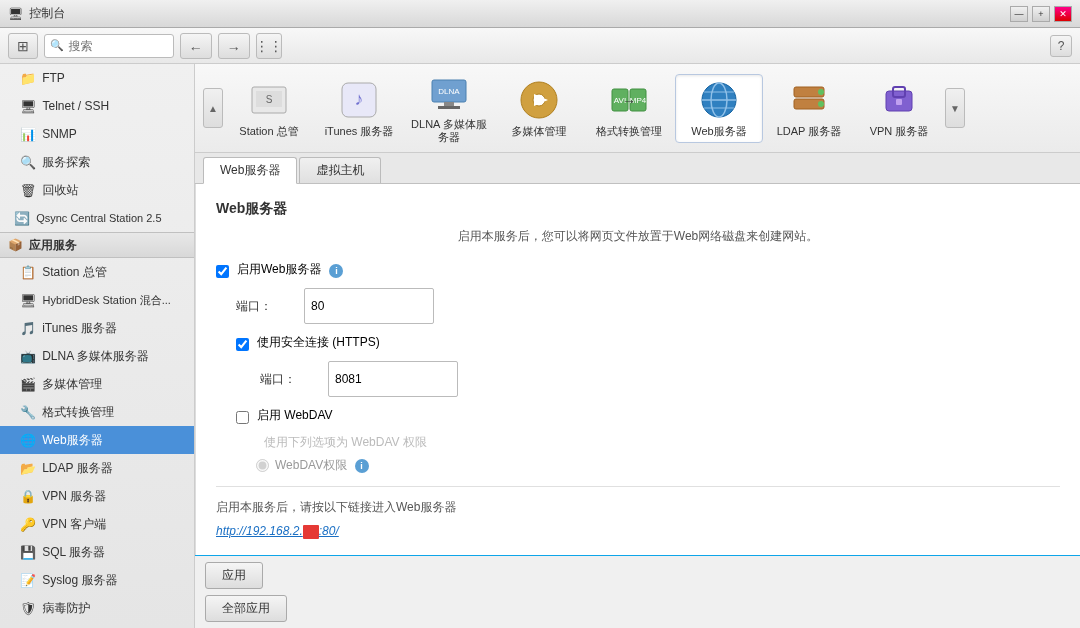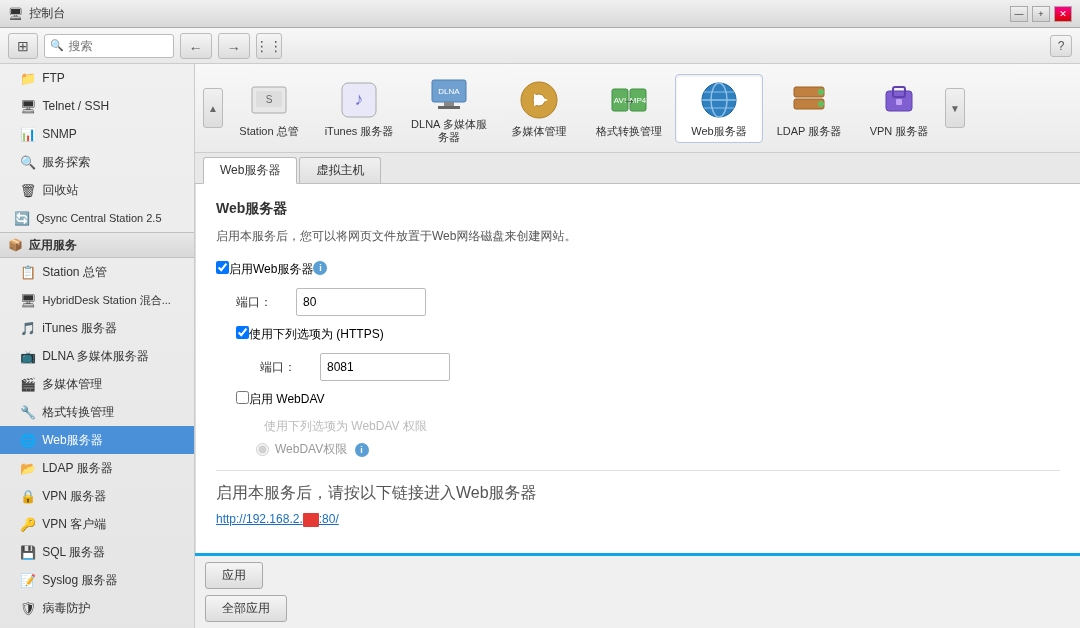"启用本服务后，您可以将网页文件放置于Web网络磁盘来创建网站。" .settings-desc { text-align: none -> center }
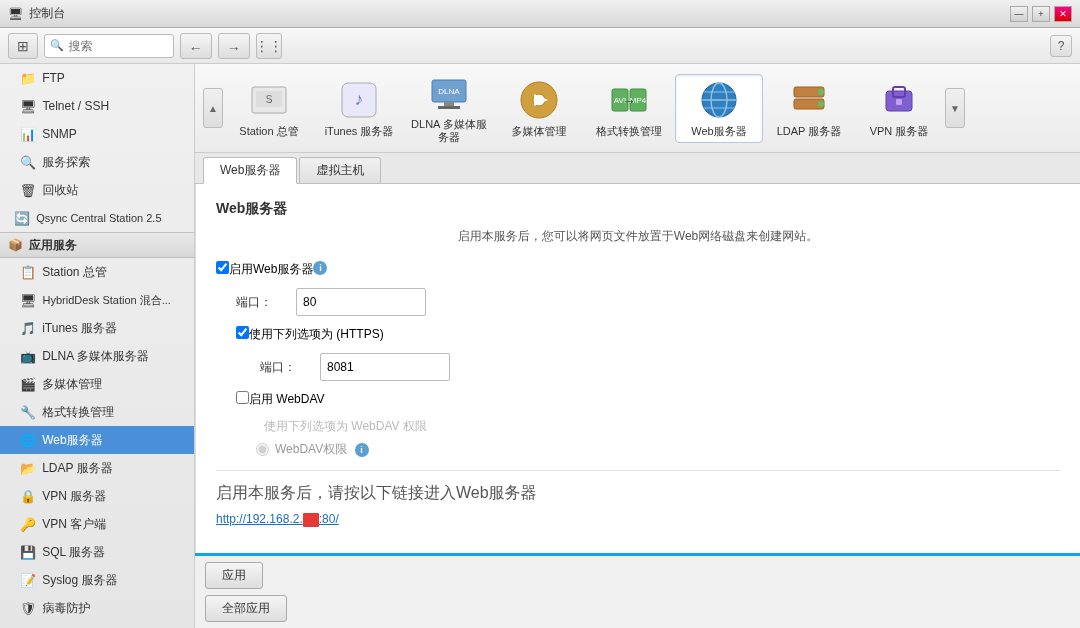"启用Web服务器" .checkbox-row { align-items: flex-start -> flex-end; gap: 0 -> 8px }
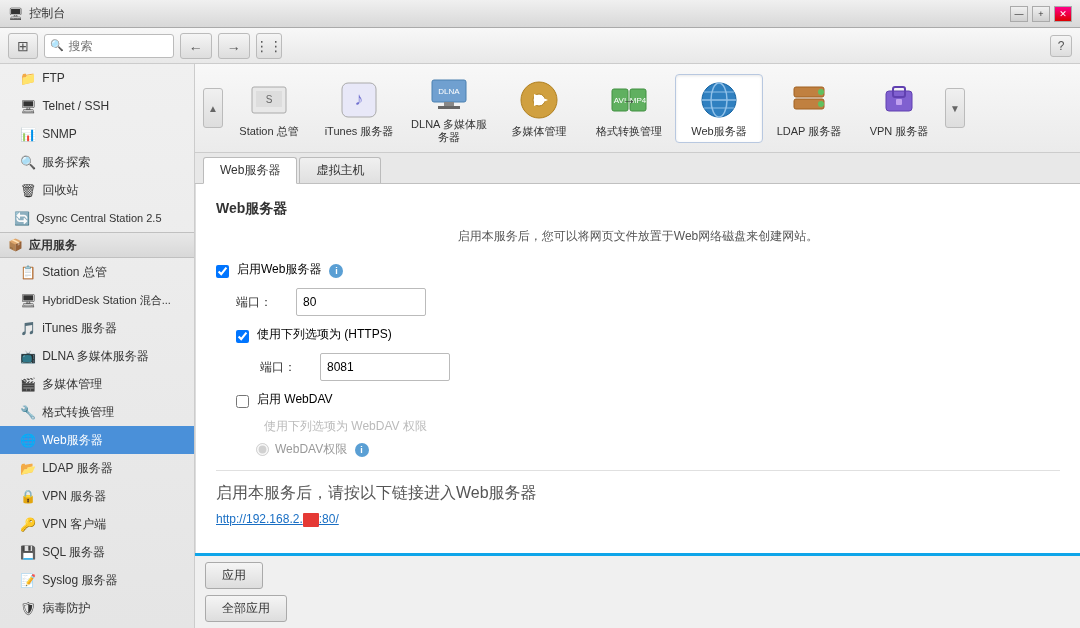"端口：" .form-row { gap: none -> 8px }
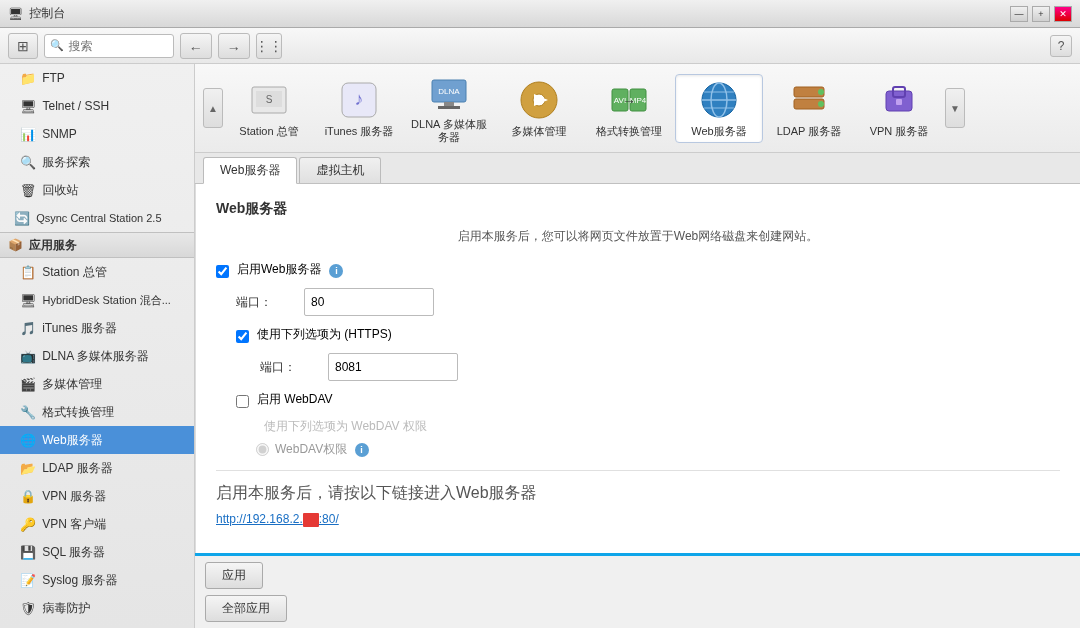"80" .form-input { height: 28px -> 36px }
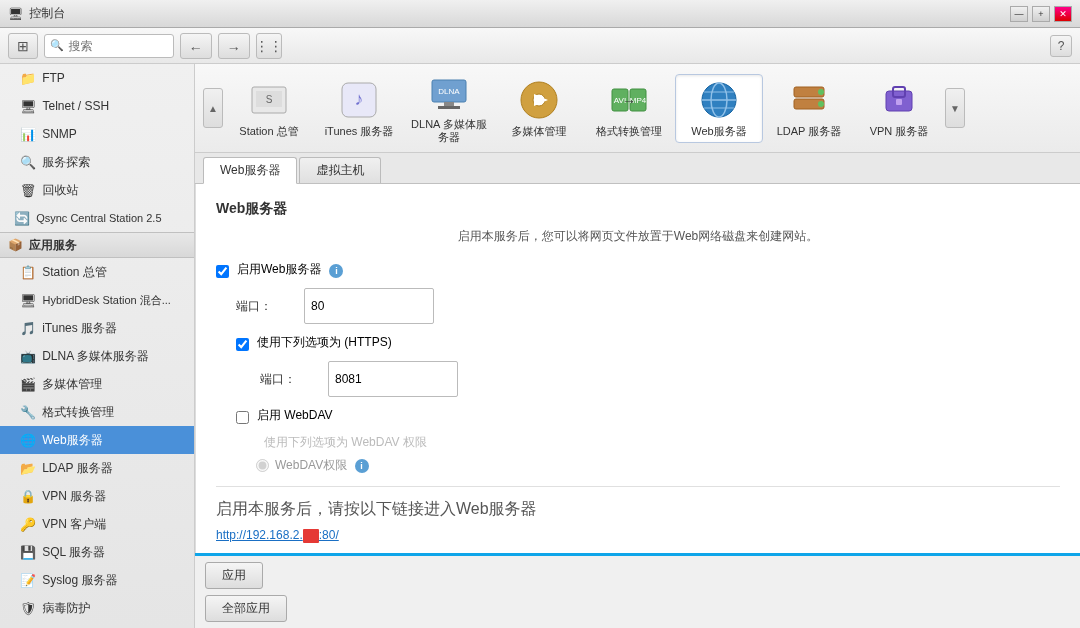"使用下列选项为 (HTTPS)" label { text: 下列选项为 -> 安全连接 }
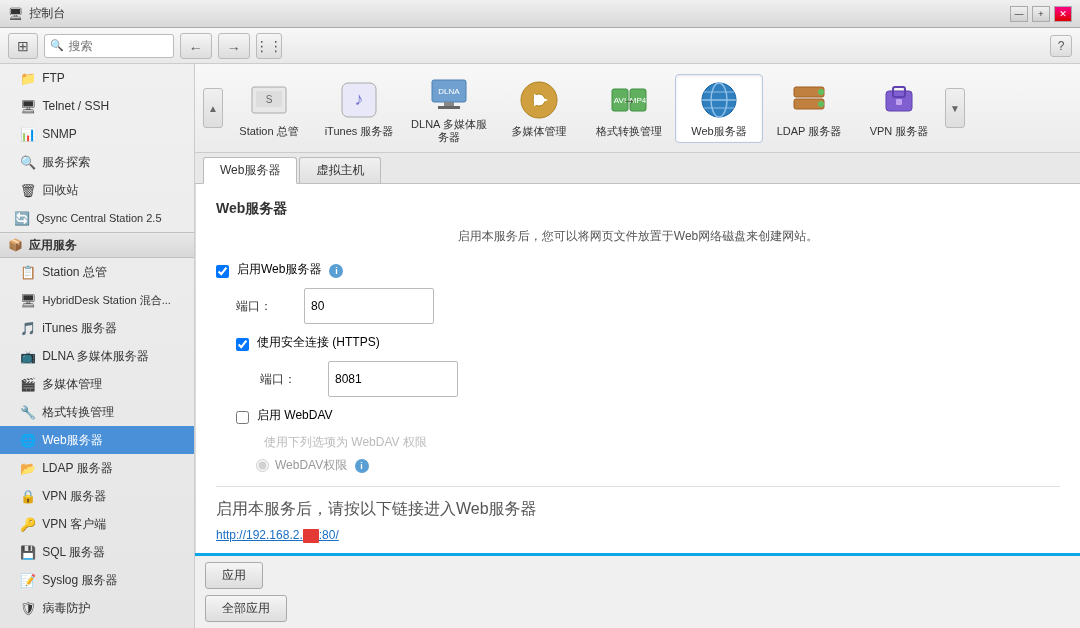"启用本服务后，请按以下链接进入Web服务器" .section-label { font-size: 16px -> 12px }
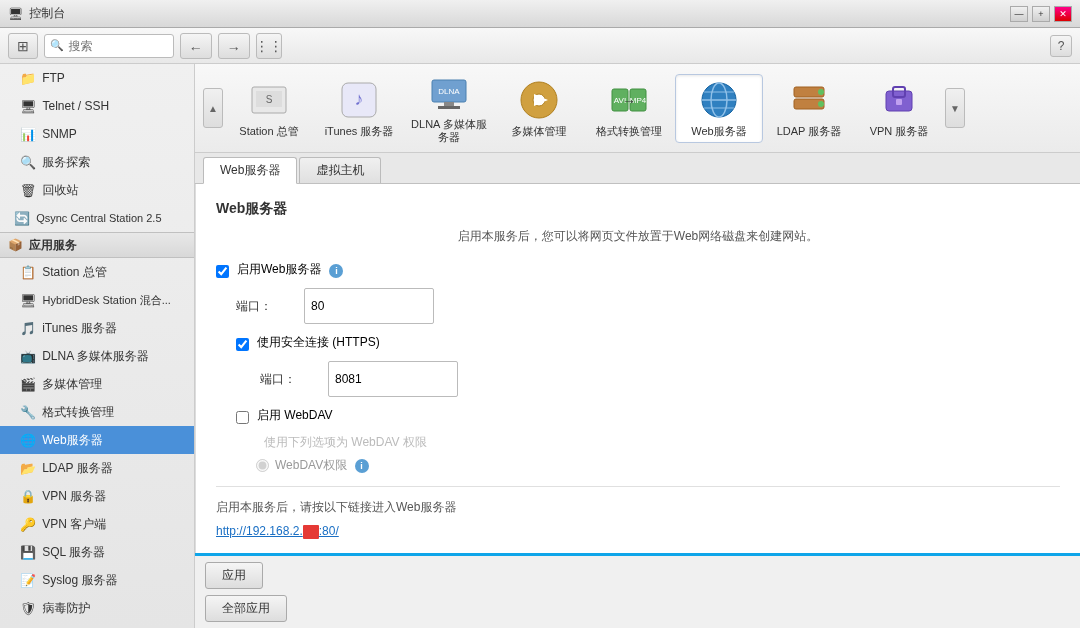"http://192.168.2. :80/" div { font-style: none -> italic }
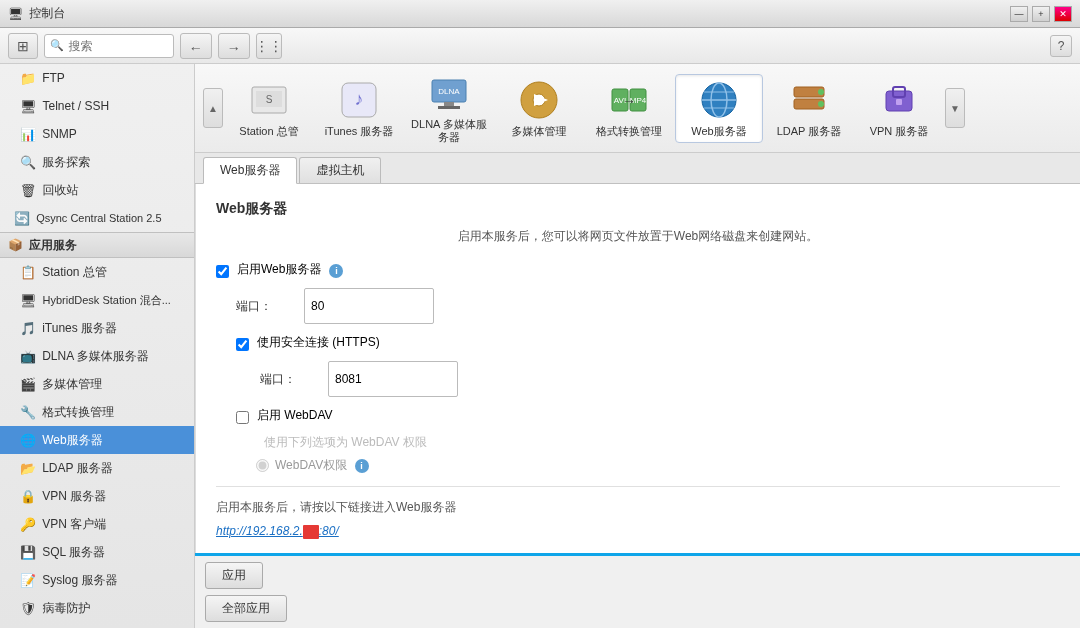"应用" .bottom-bar { border-top: 3px solid #0ea5e9 -> 1px solid #0ea5e9 }
